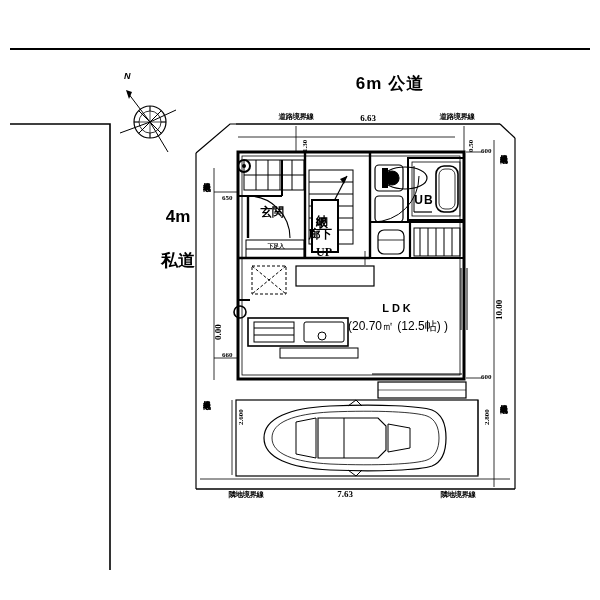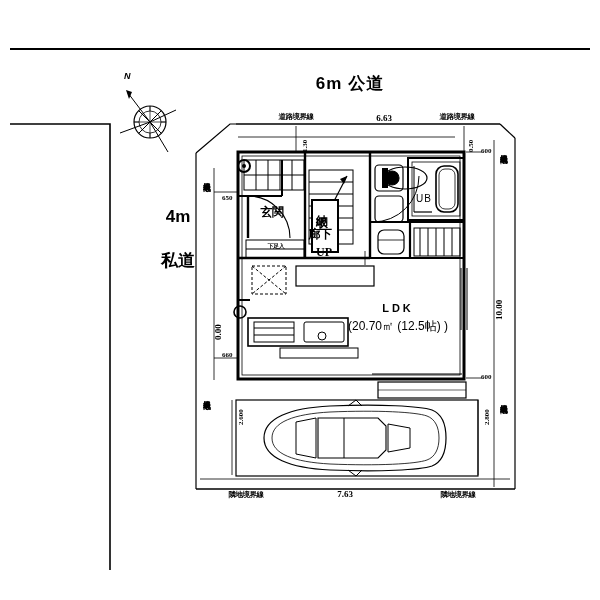"6m 公道" .title { margin-left: none -> 40px }
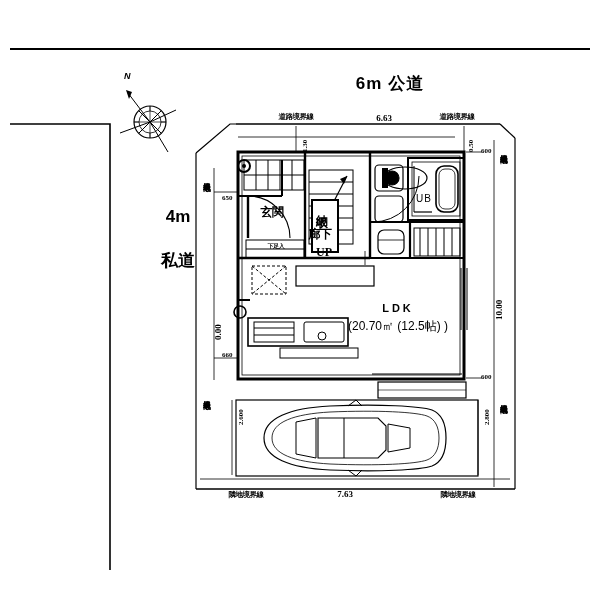"6.63" div.t { left: 384px -> 368px }
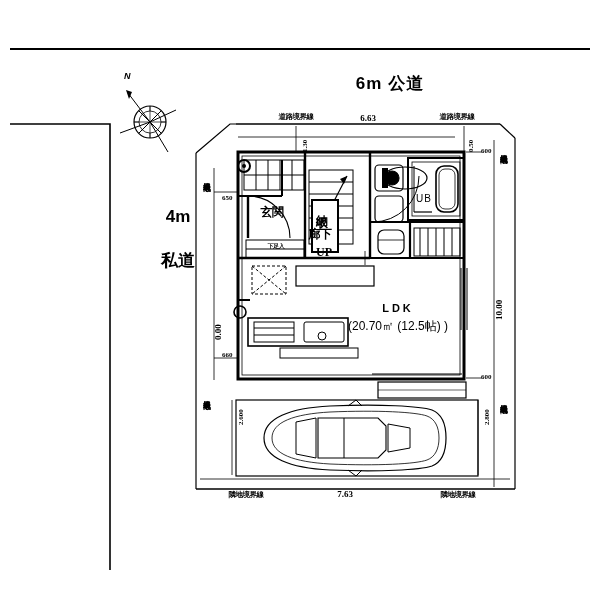"UB" .ubl { font-size: 10px -> 12px; font-weight: normal -> bold }
